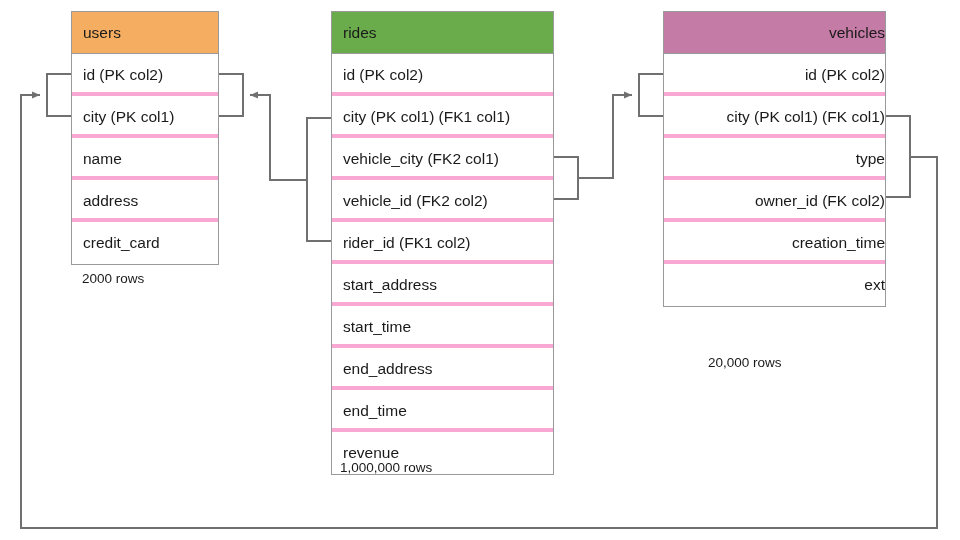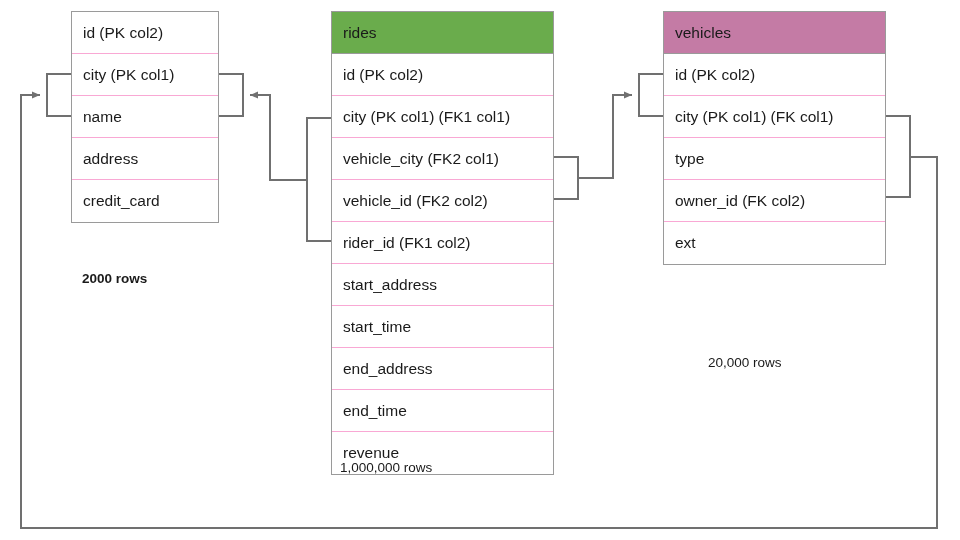"users" div.tbl-header { html: none -> <div>users</div> }
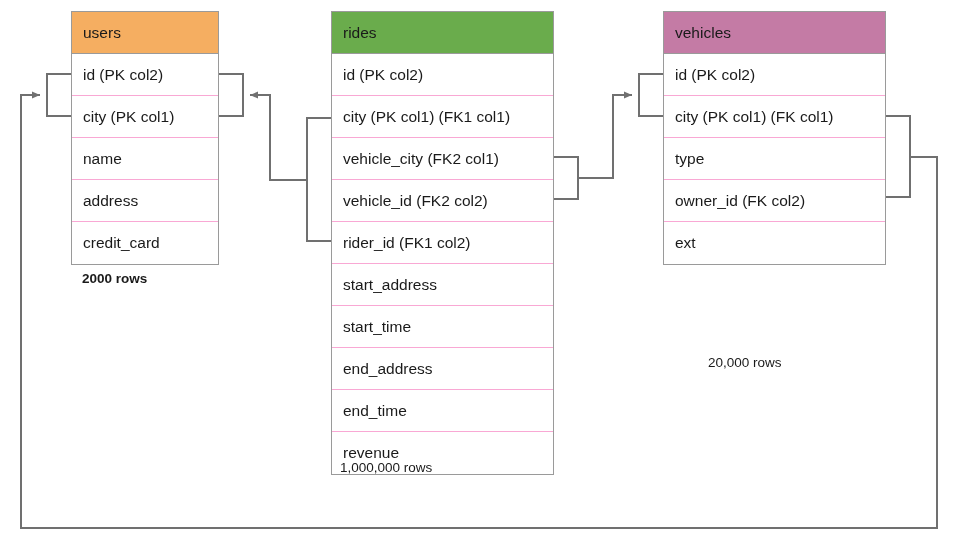"vehicles" div.table-box { text-align: none -> right }
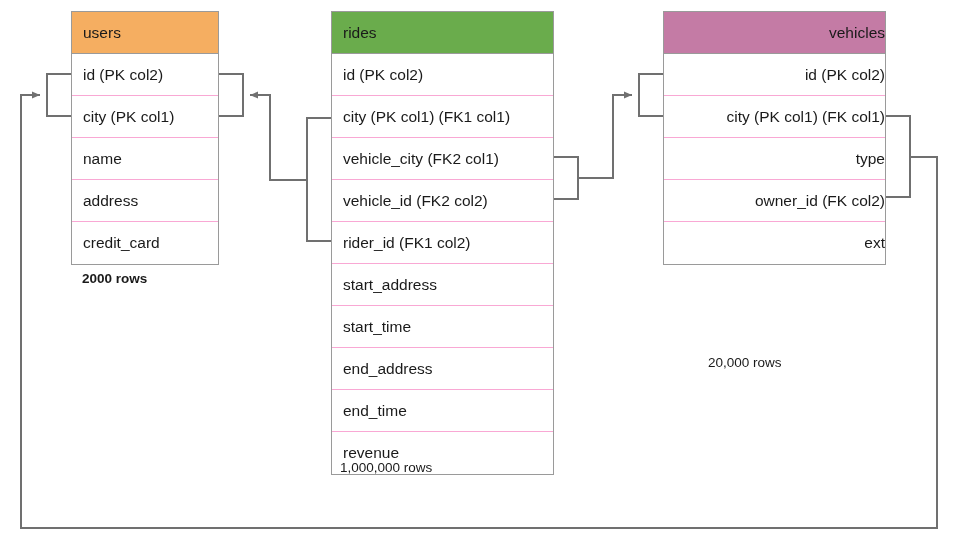"id (PK col2)" .tbl-row { border-bottom: 1px solid #f9a8d4 -> 4px solid #f9a8d4 }
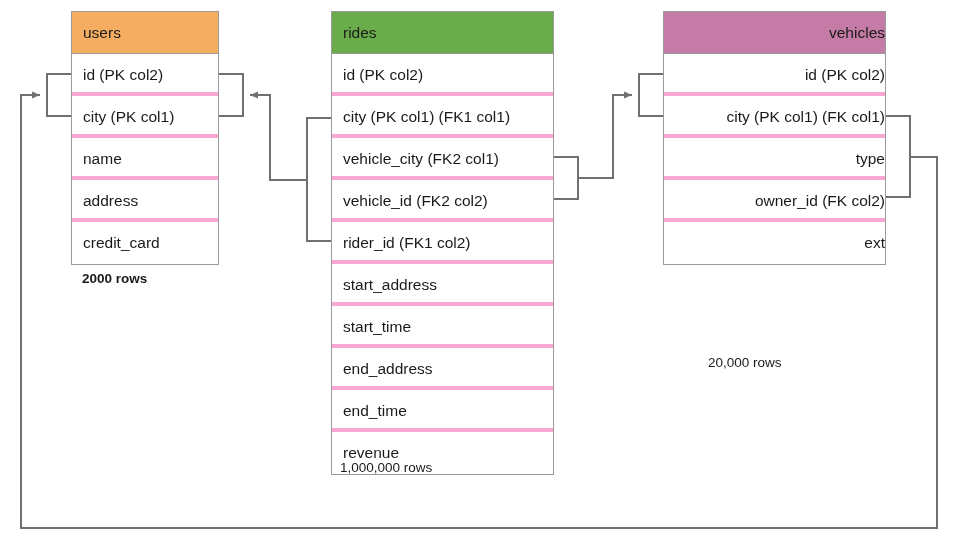"creation_time" div.tbl-row { html: none -> <div>creation_time</div> }
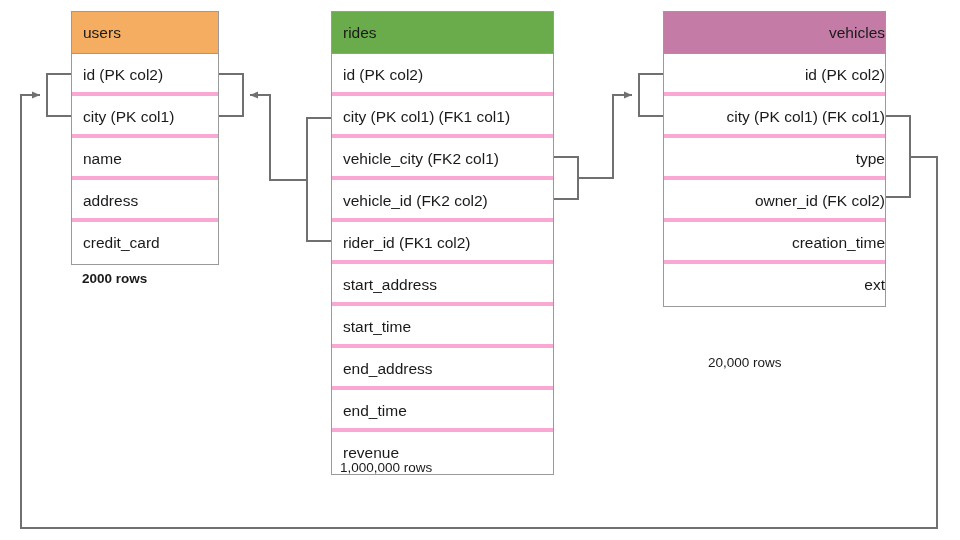"2000 rows" div.row-count { font-weight: bold -> none }
